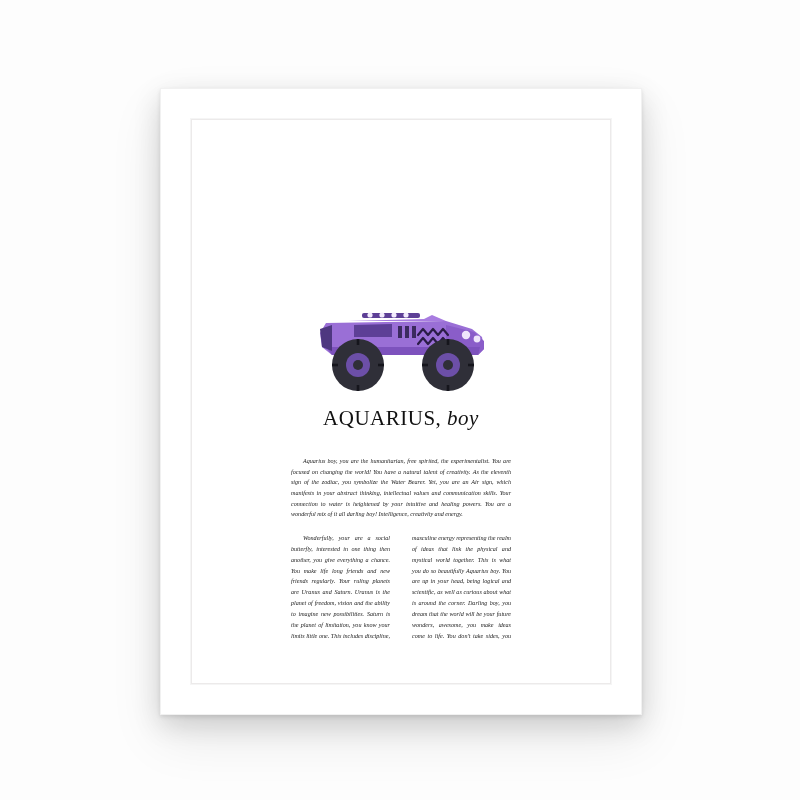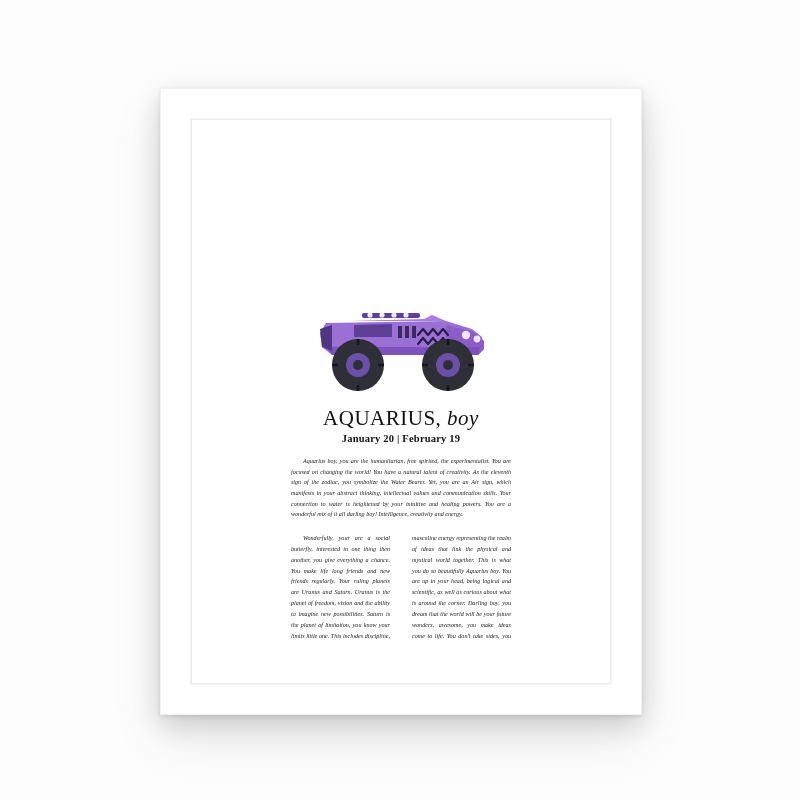"January 20 | February 19" div.dates { html: <div>January 20 | February 19</div> -> none }
